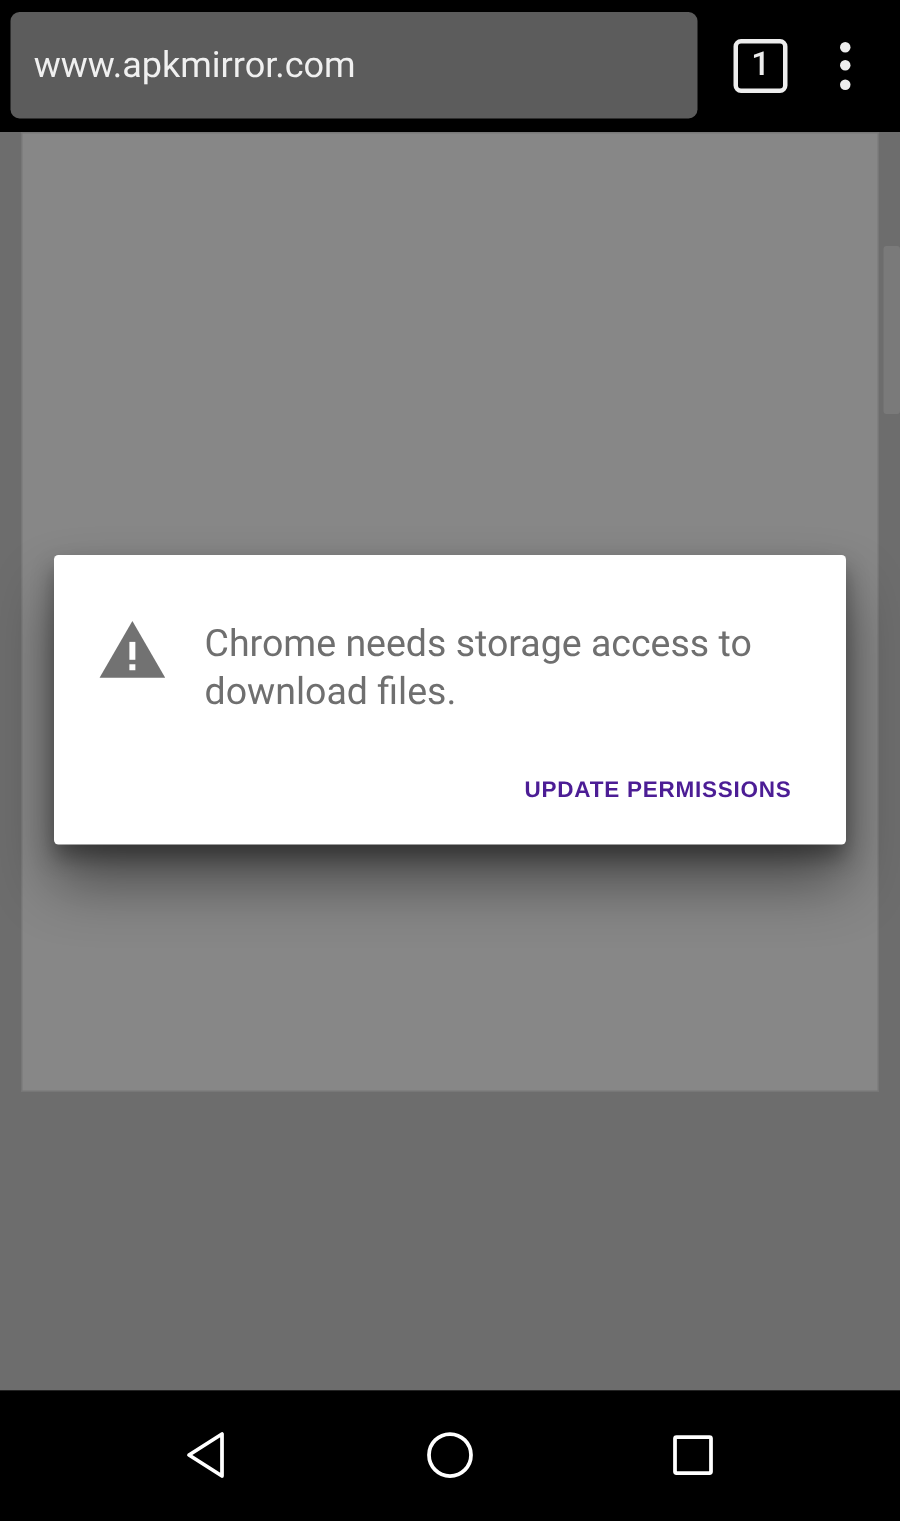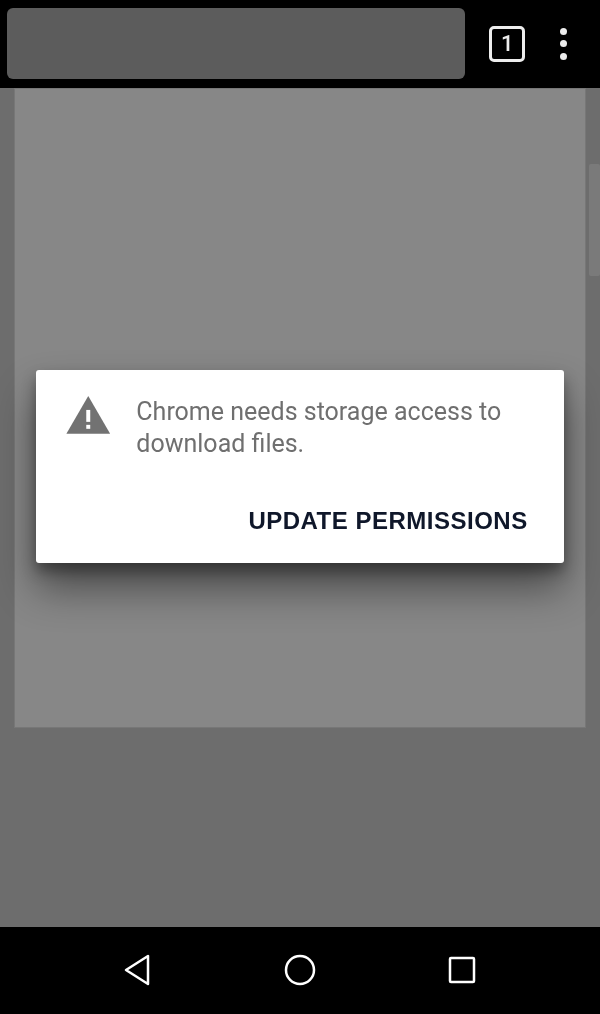"www.apkmirror.com" span.url-main { html: none -> <span>www.apkmirror.com</span> }
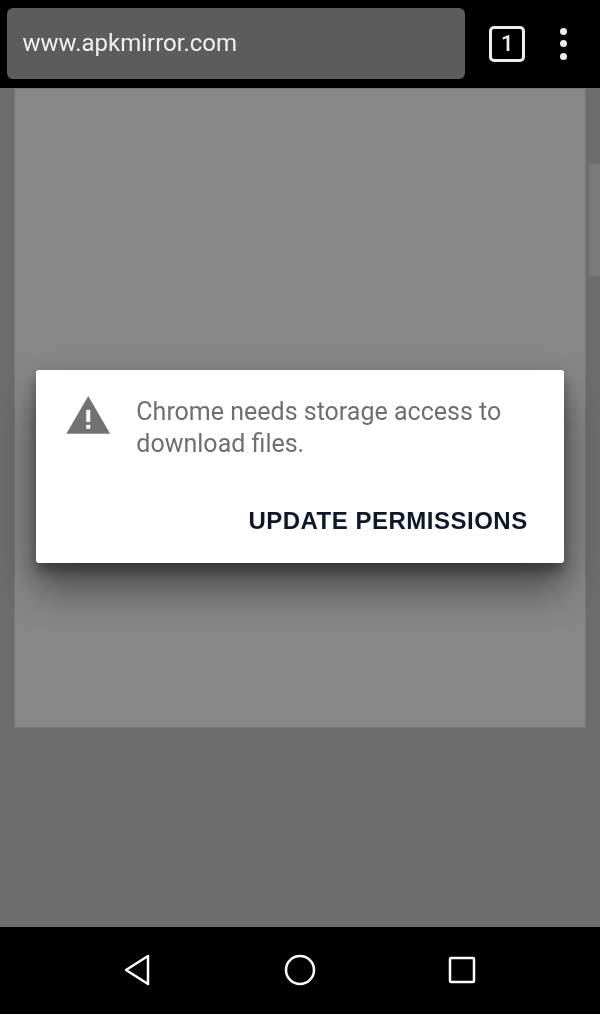"Chrome needs storage access to" .dialog { padding: 26px 30px 18px 30px -> 44px 30px 18px 30px }
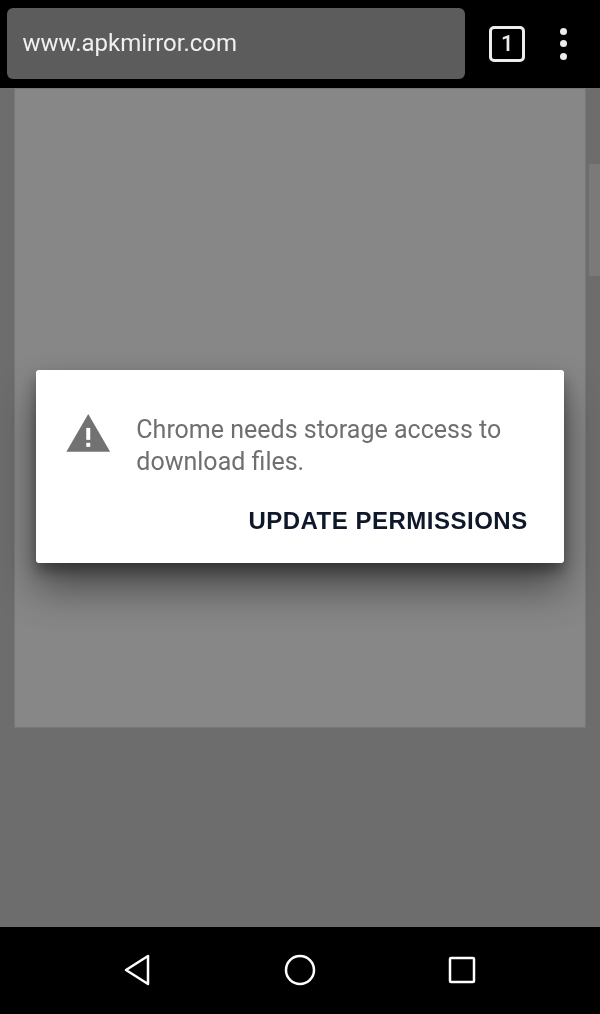"UPDATE PERMISSIONS" .dialog-btn { color: #0f172a -> #4c1d95; font-size: 24px -> 15px }
